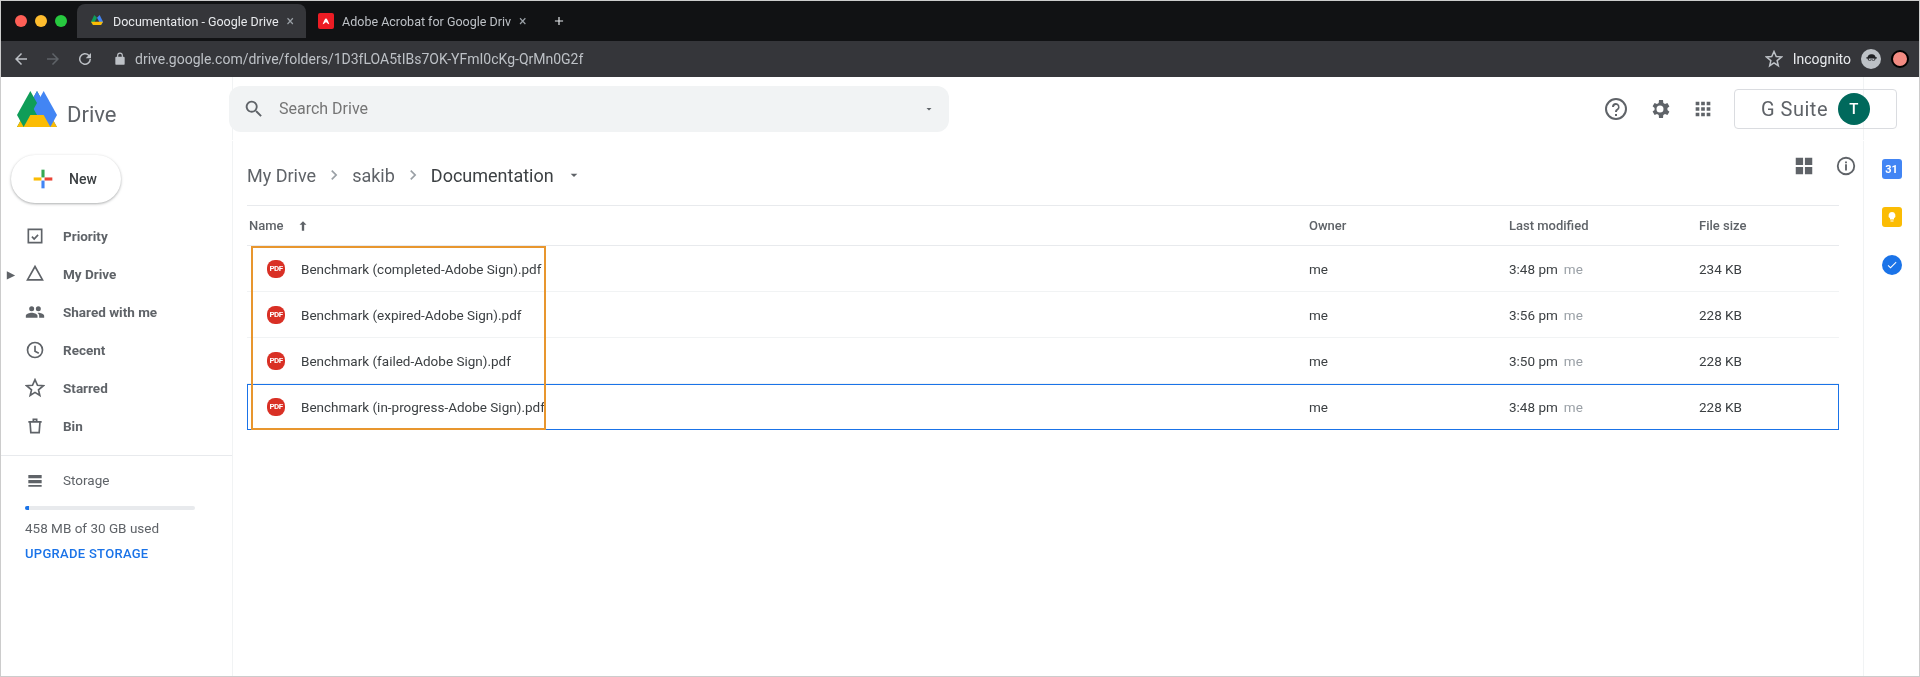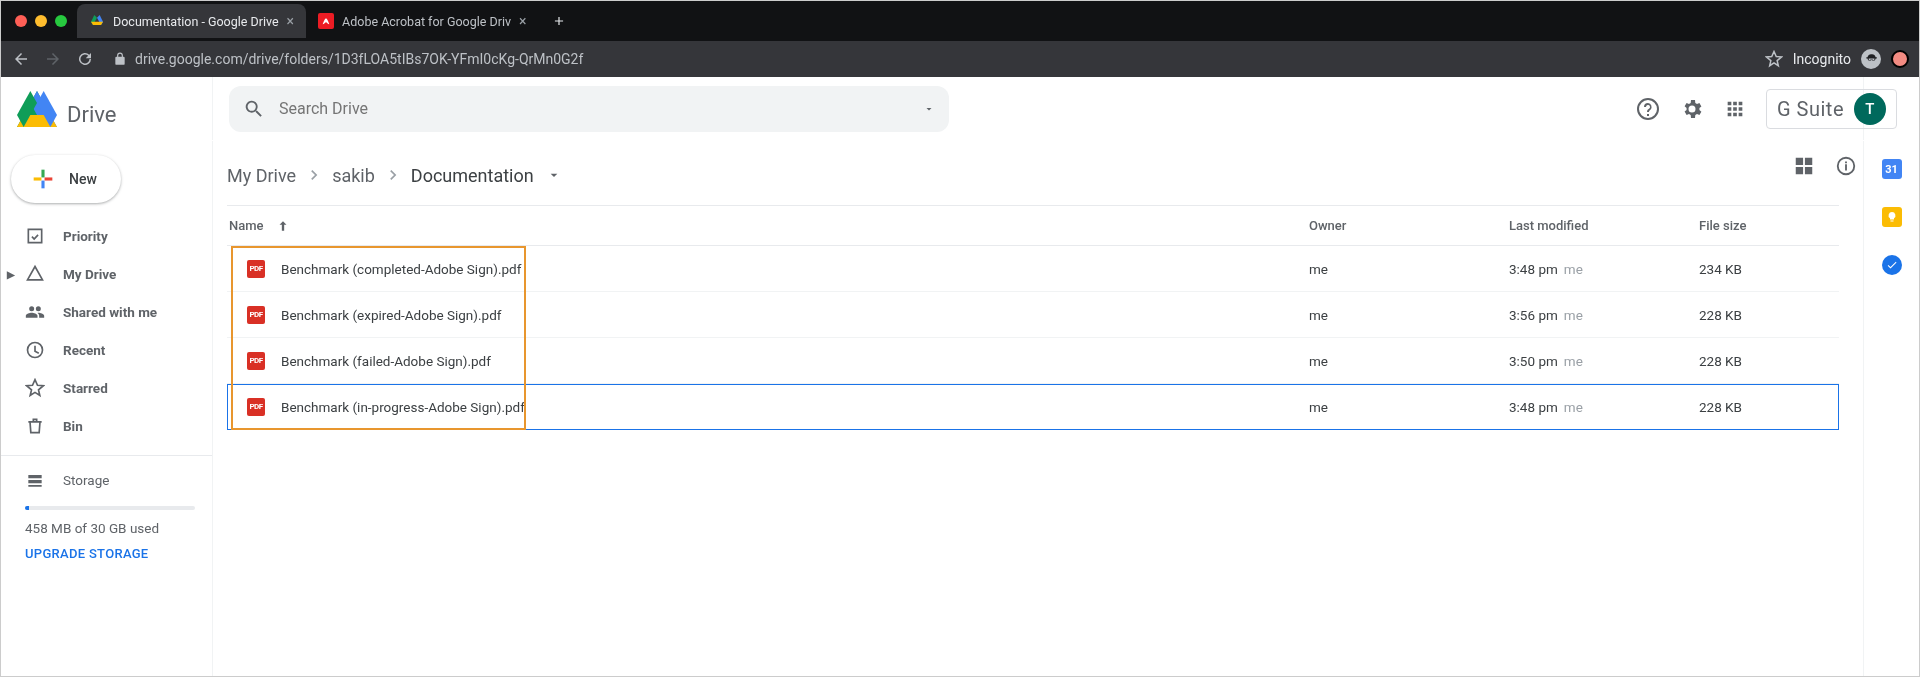"G Suite" .gsuite { padding: 0 10px -> 0 26px }
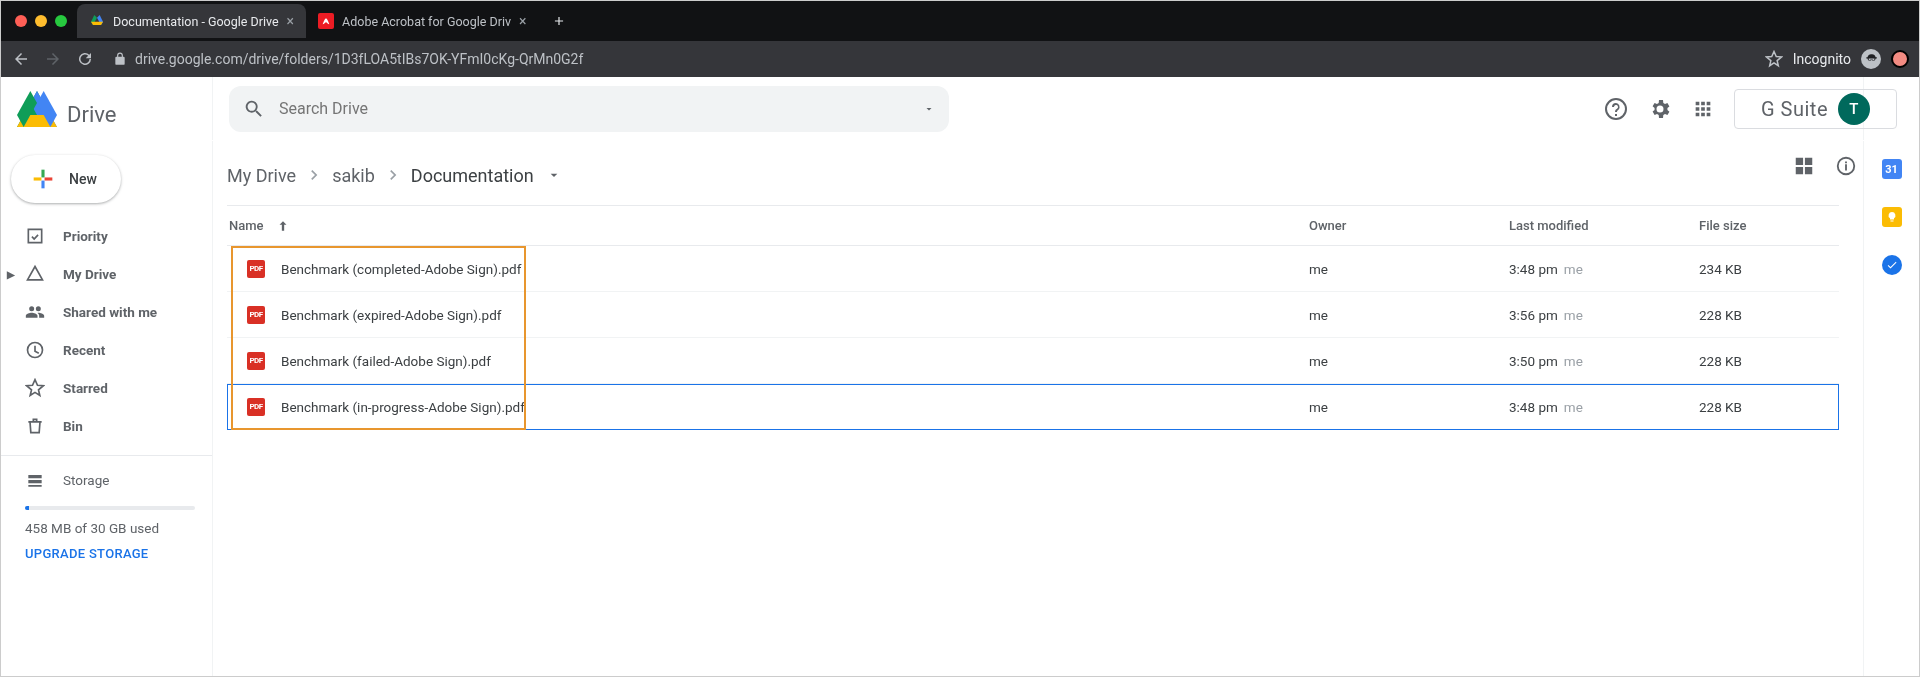"New" .sidebar { width: 212px -> 232px }
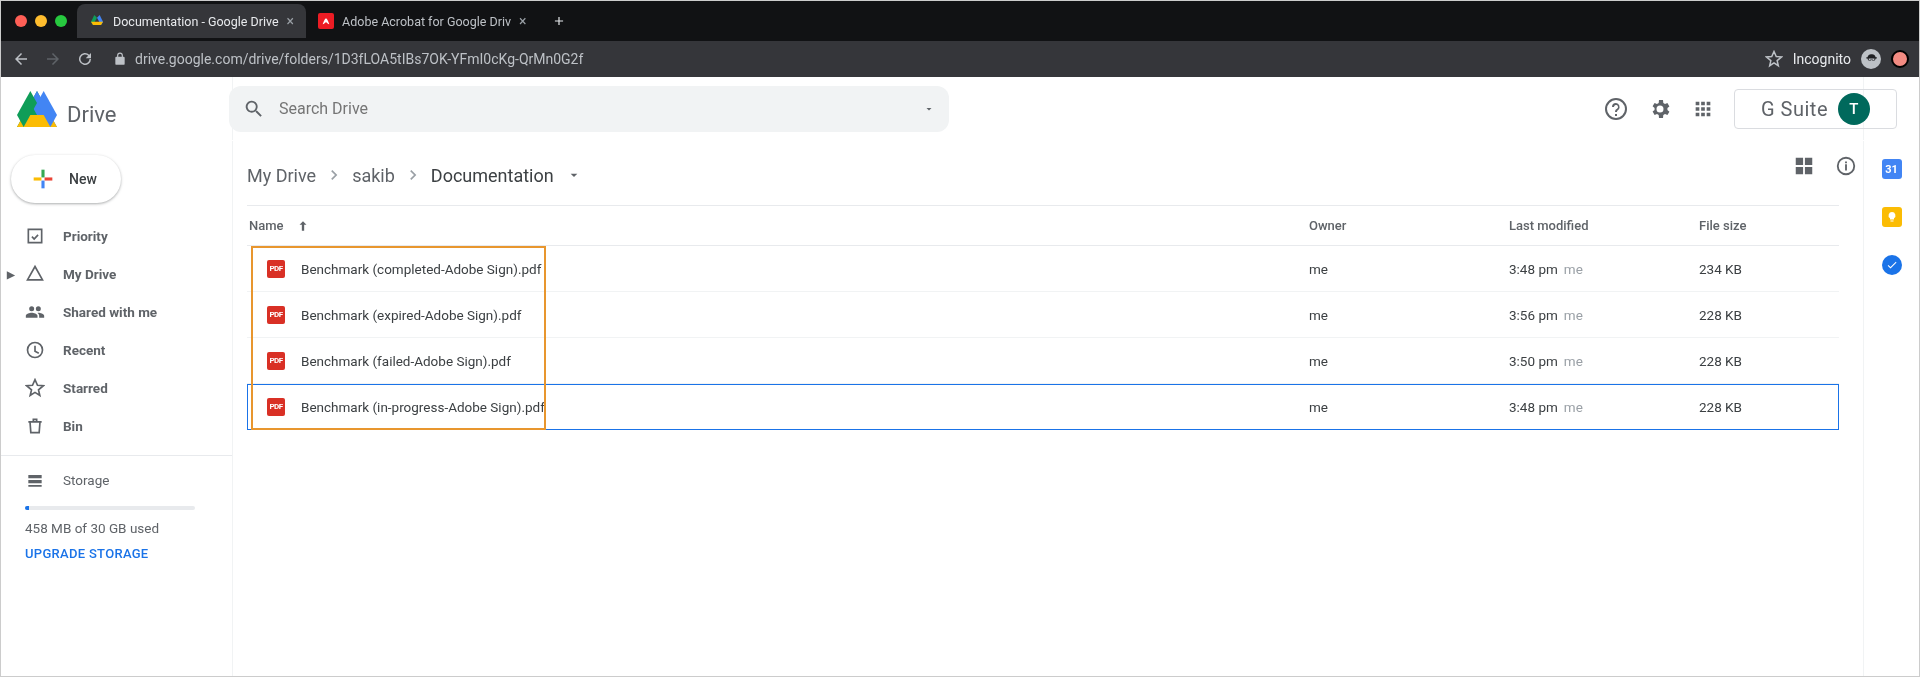"PDF" .pdf-icon { border-radius: 2px -> 8px }
